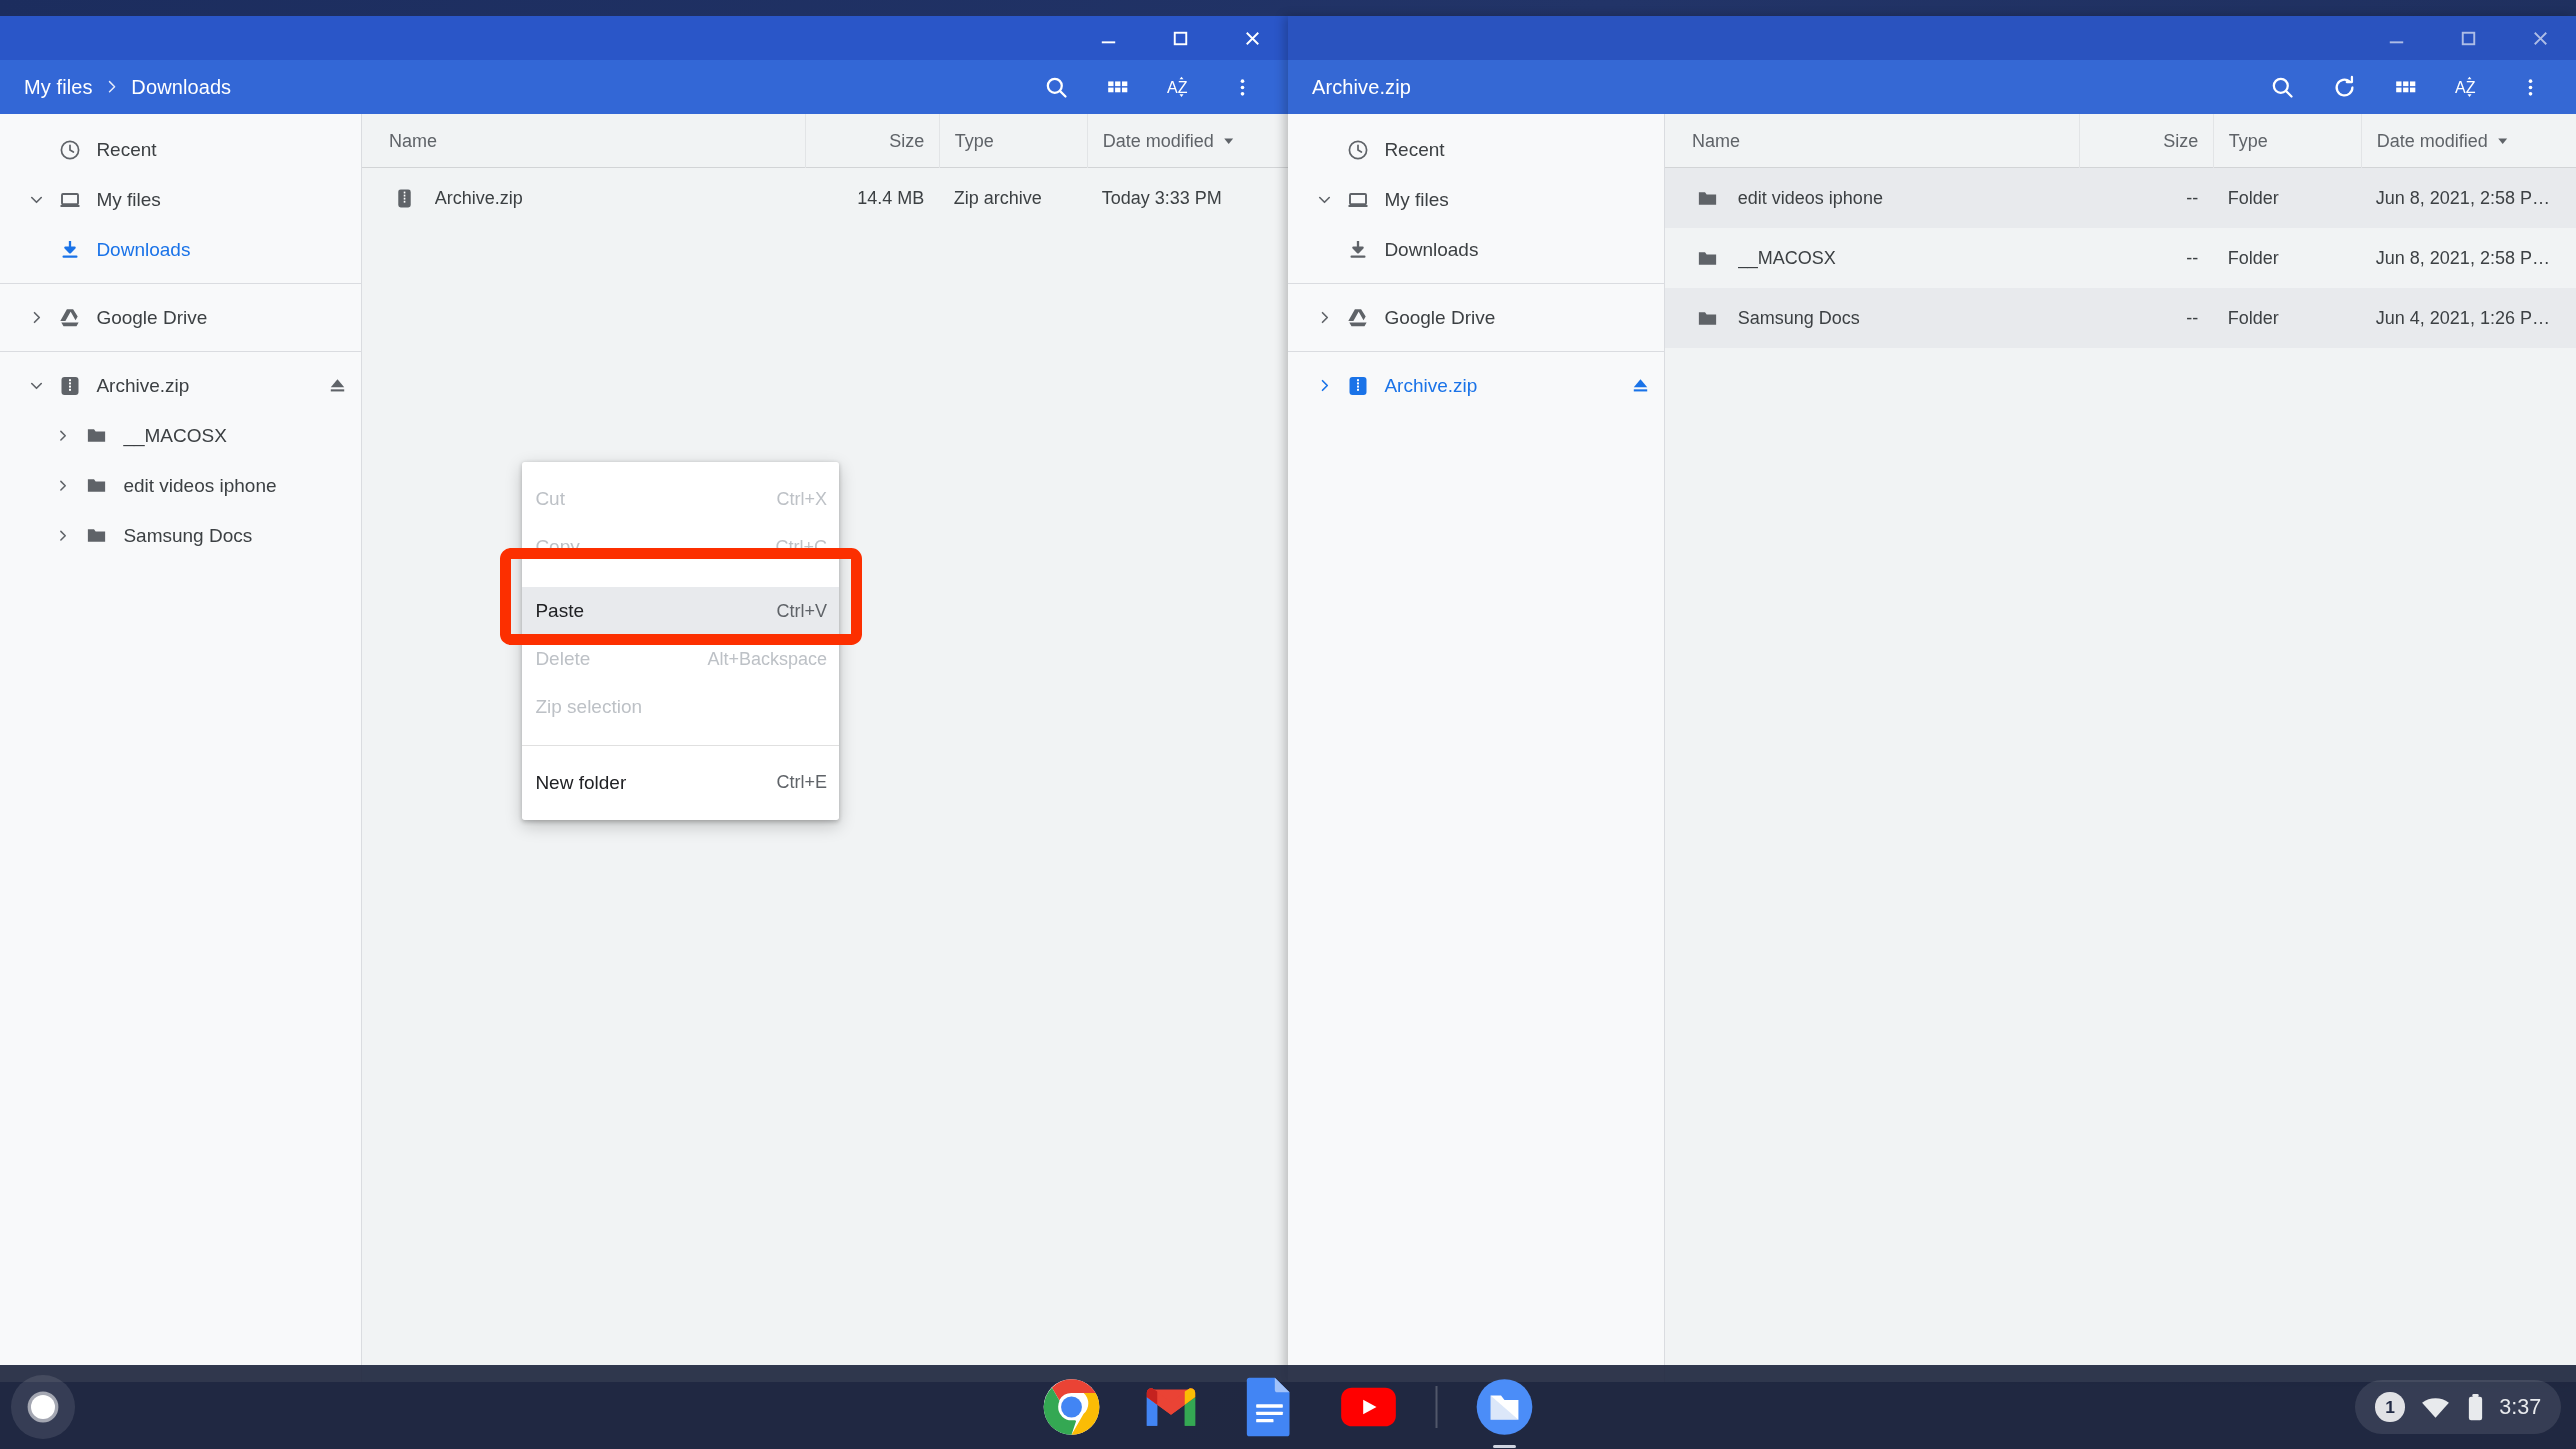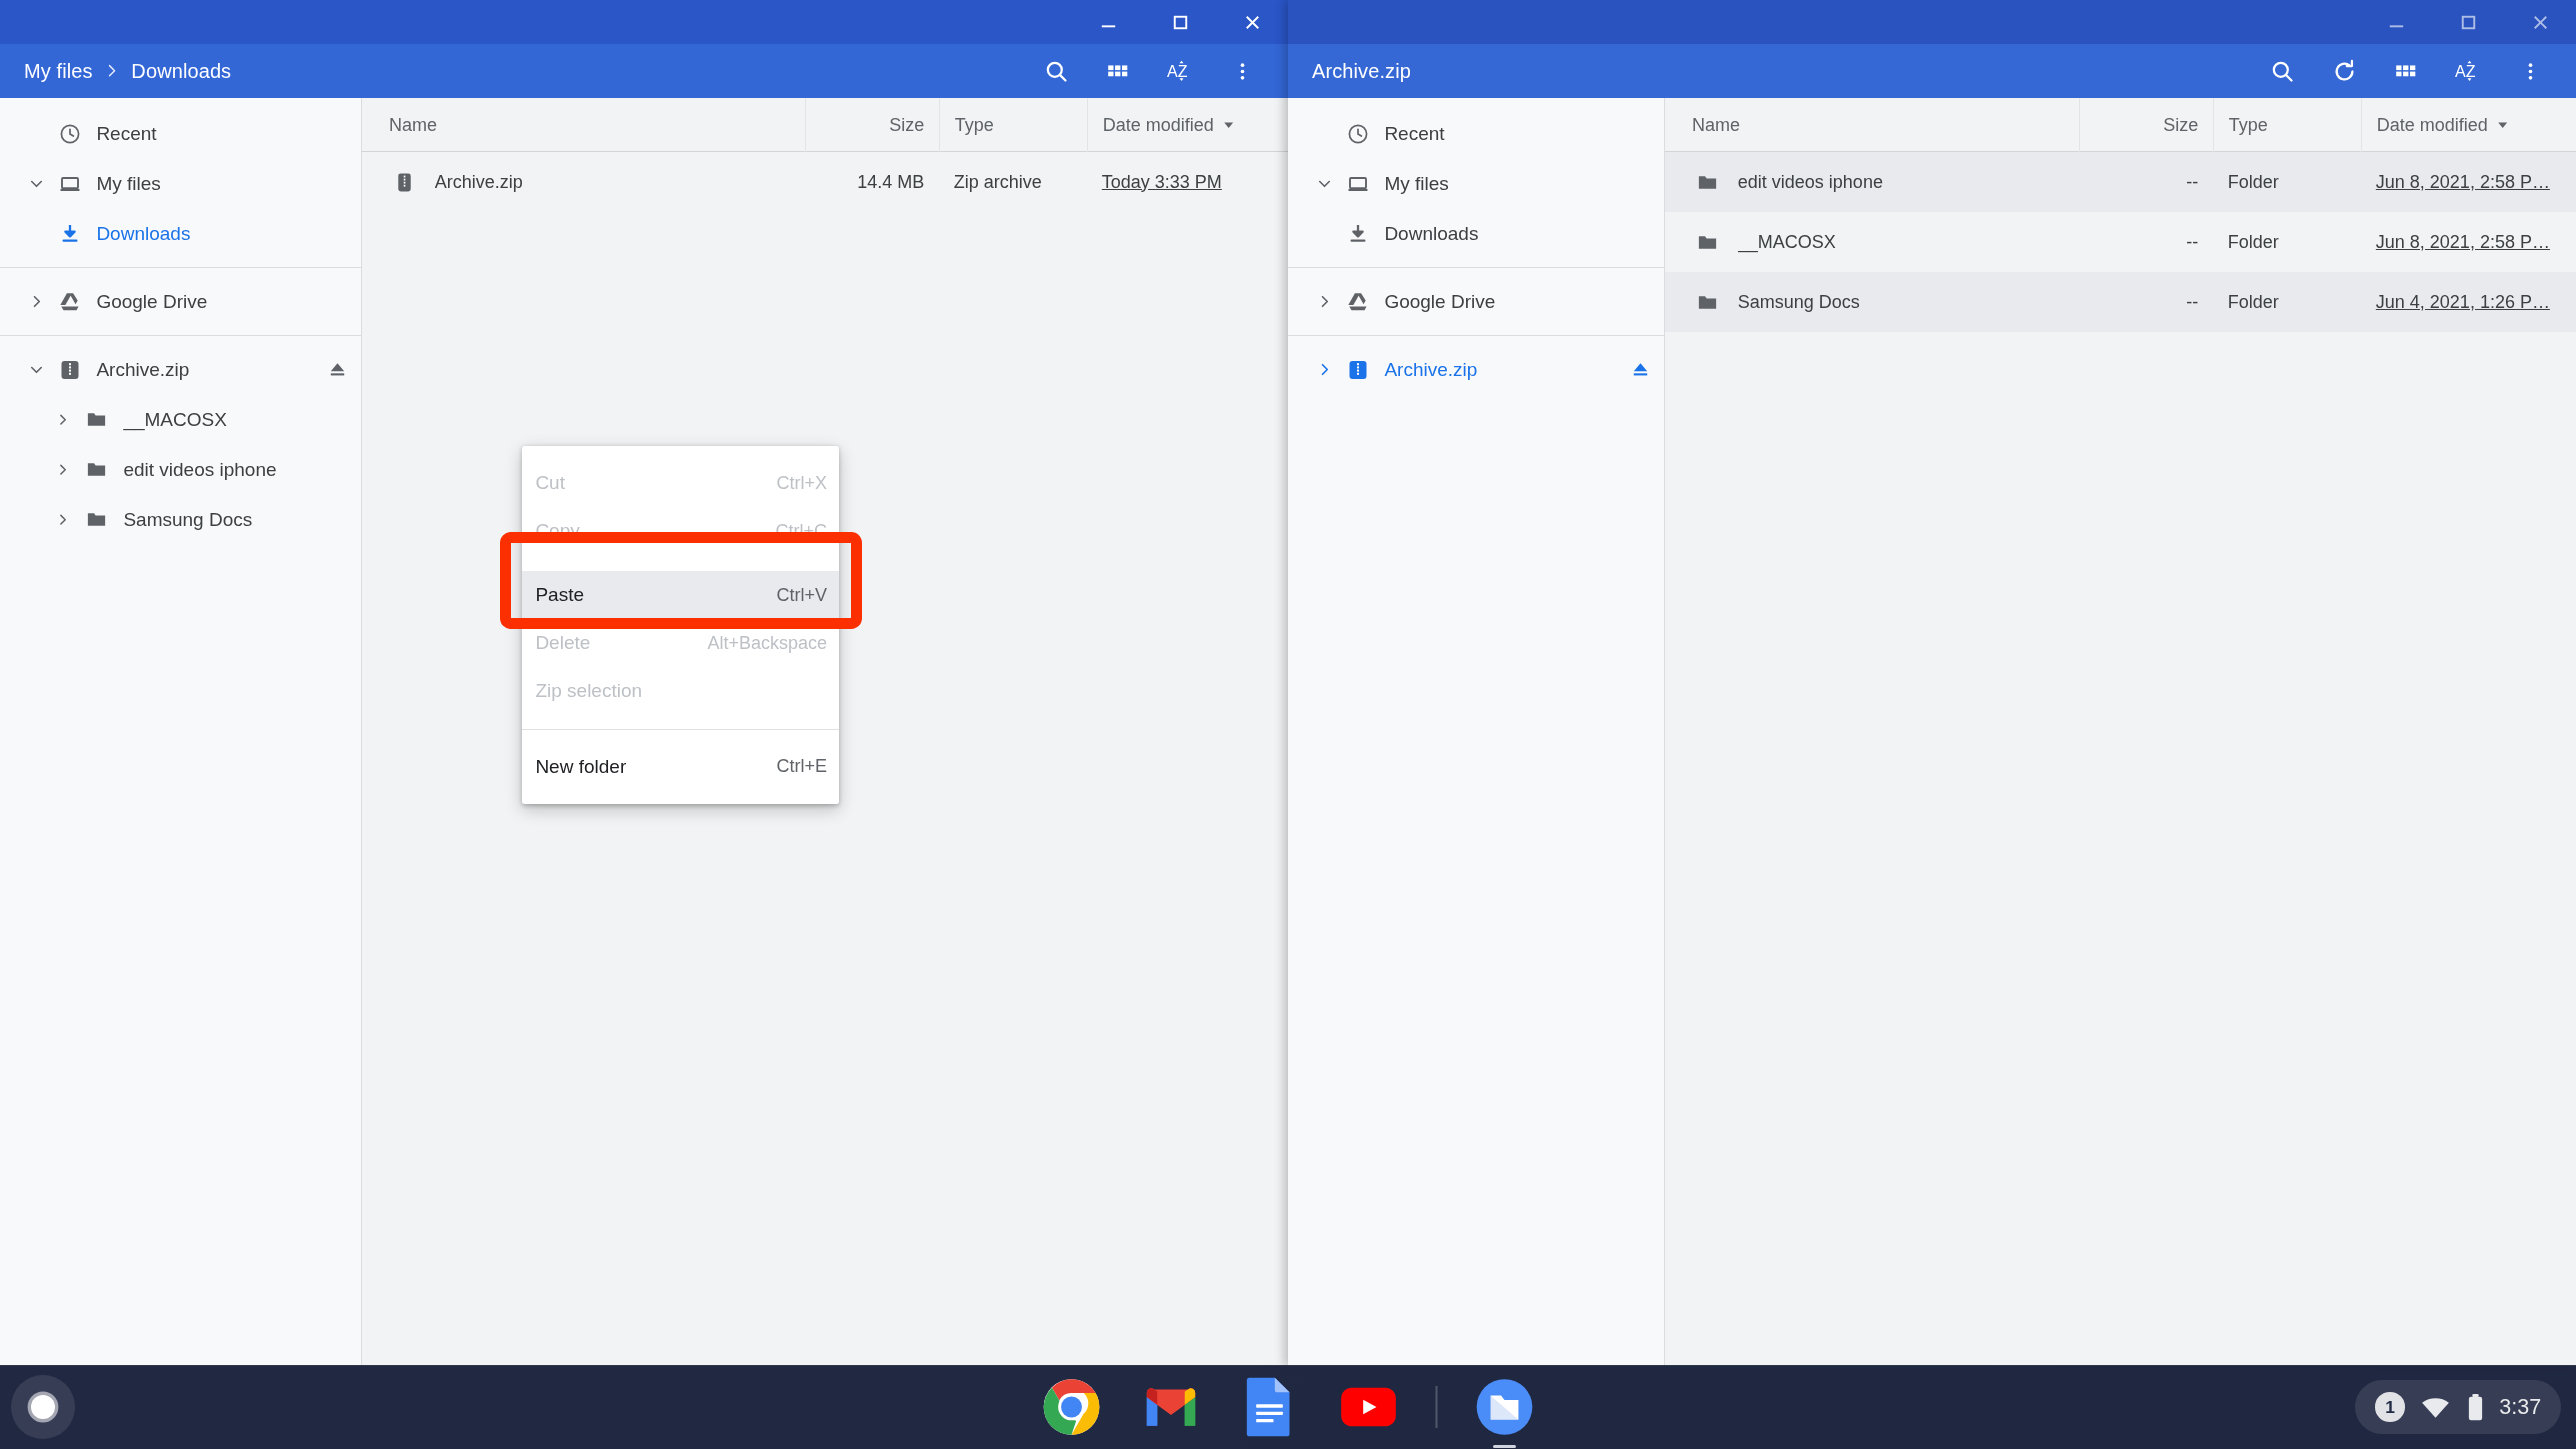"My files" .window { top: 0 -> 16px }
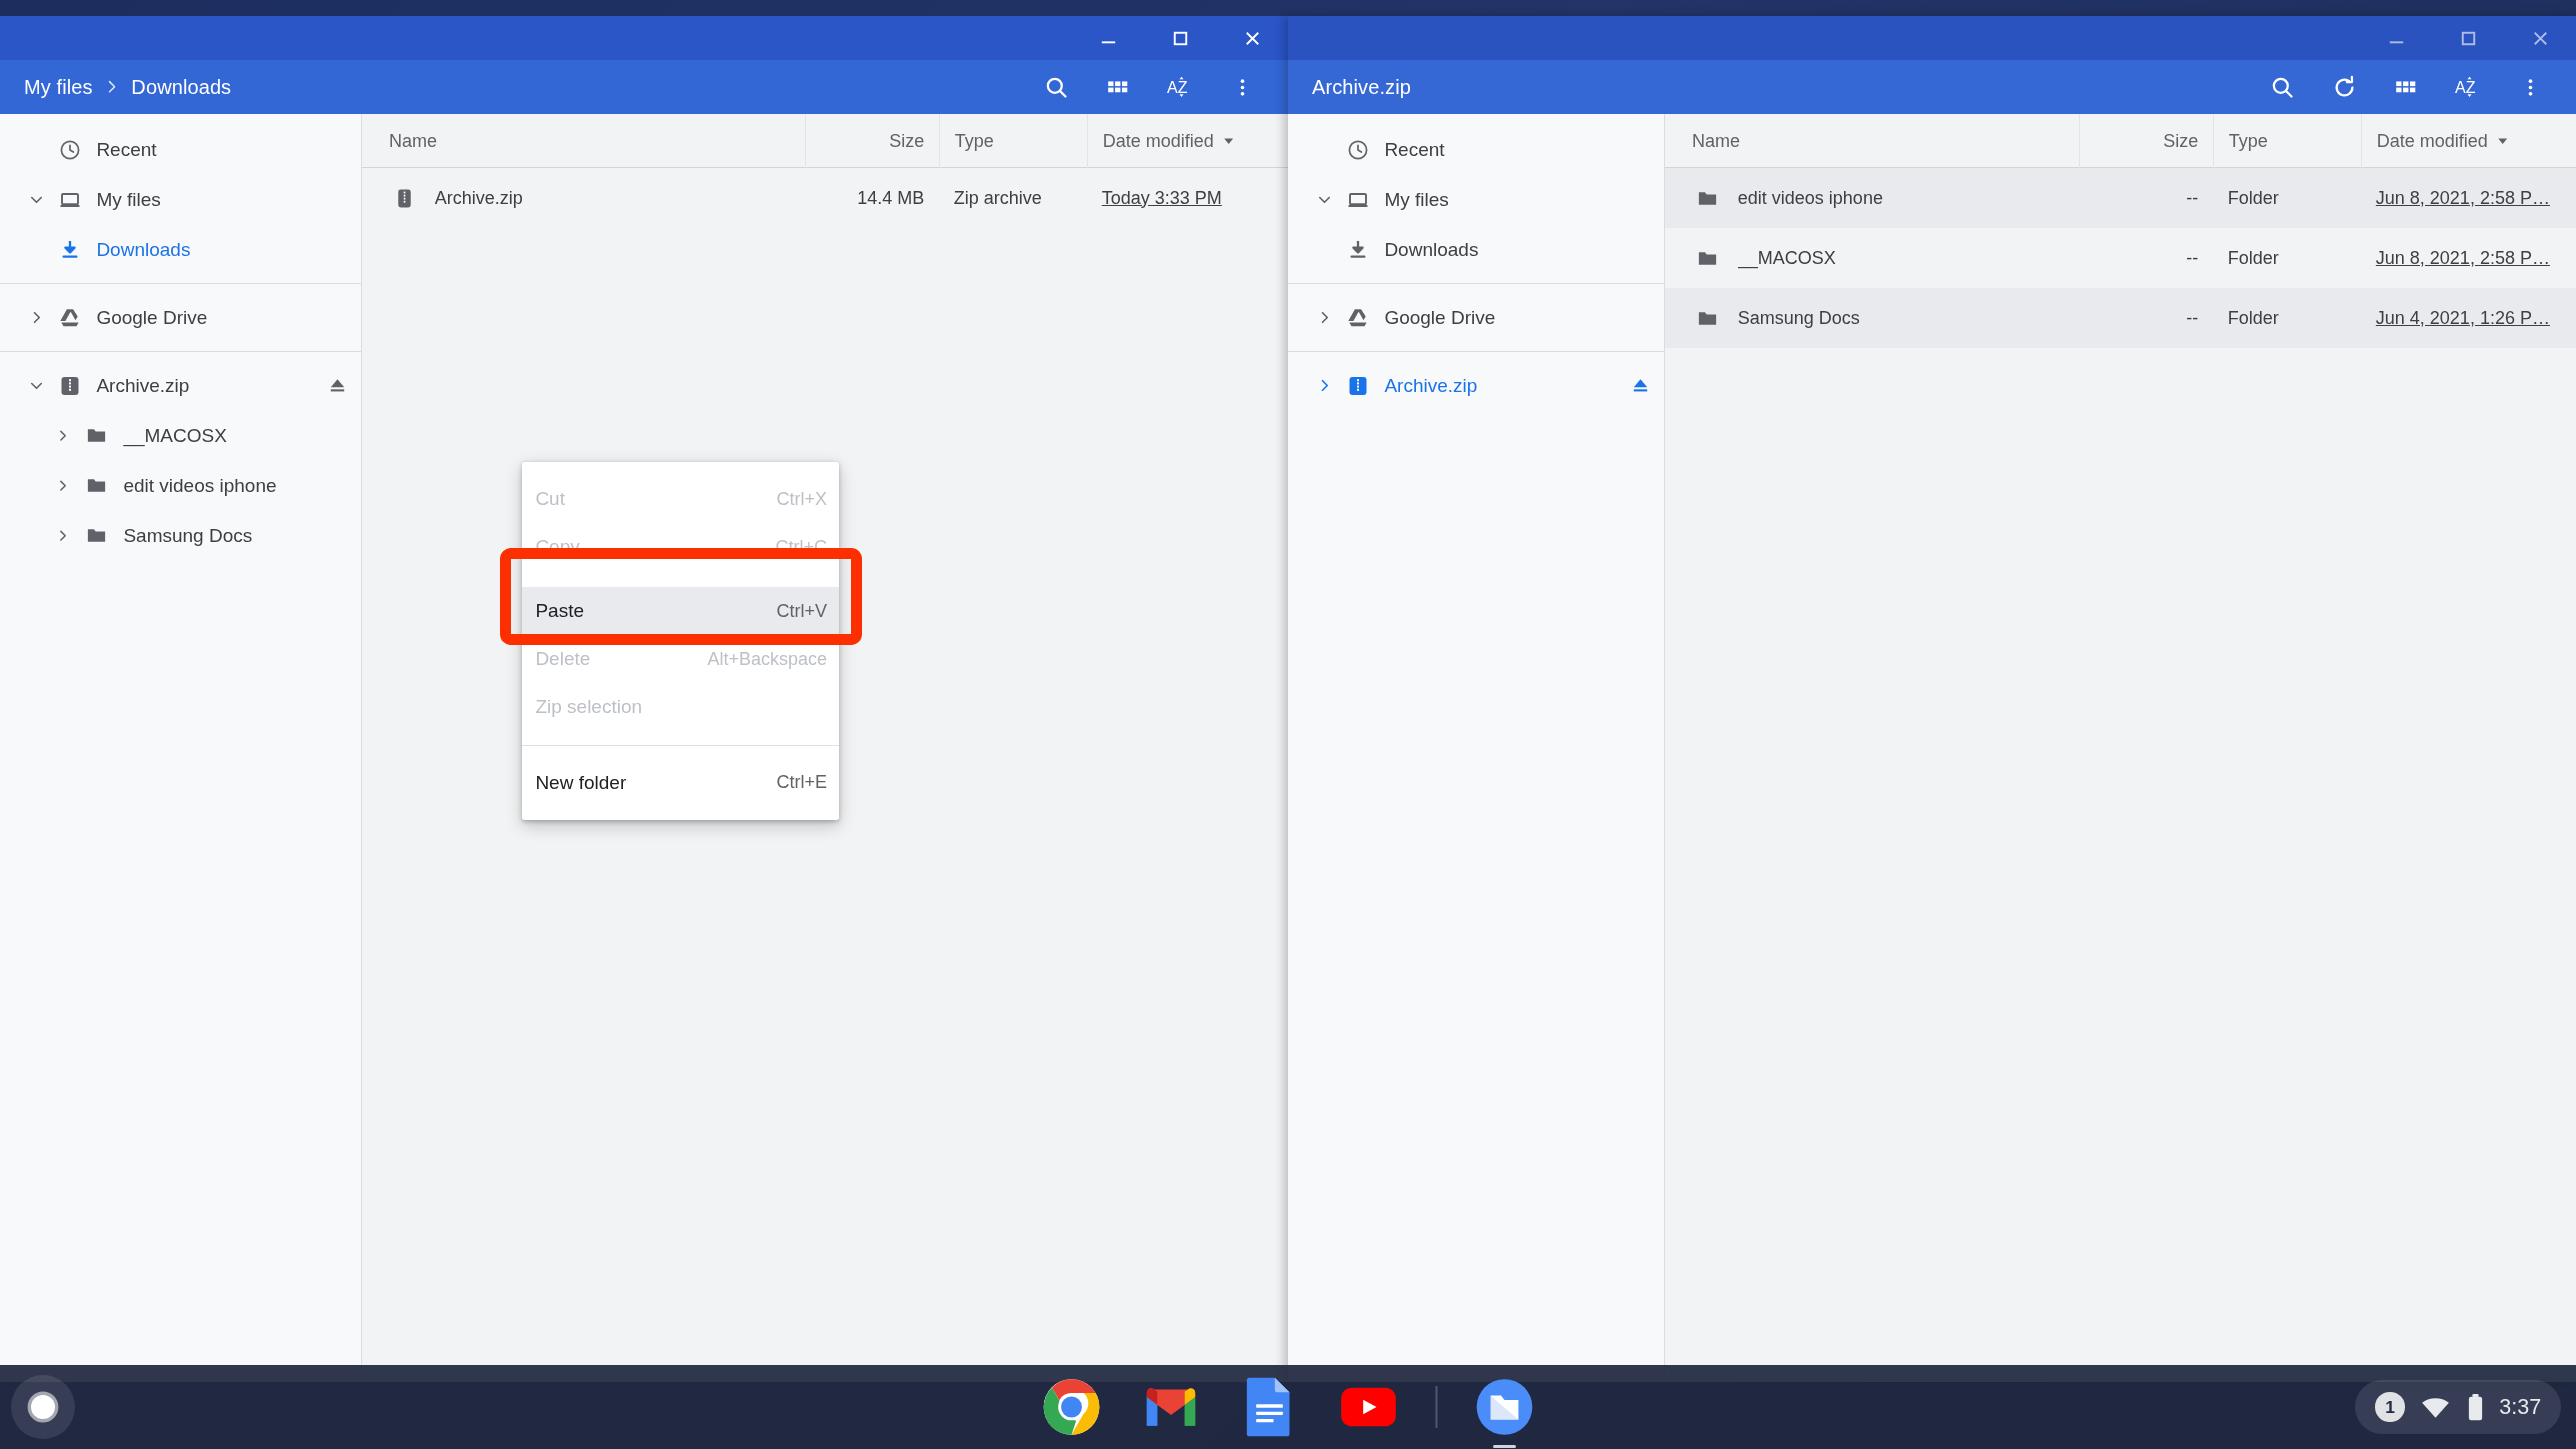"Today 3:33 PM" .rcell.col-date { text-decoration: underline -> none }
